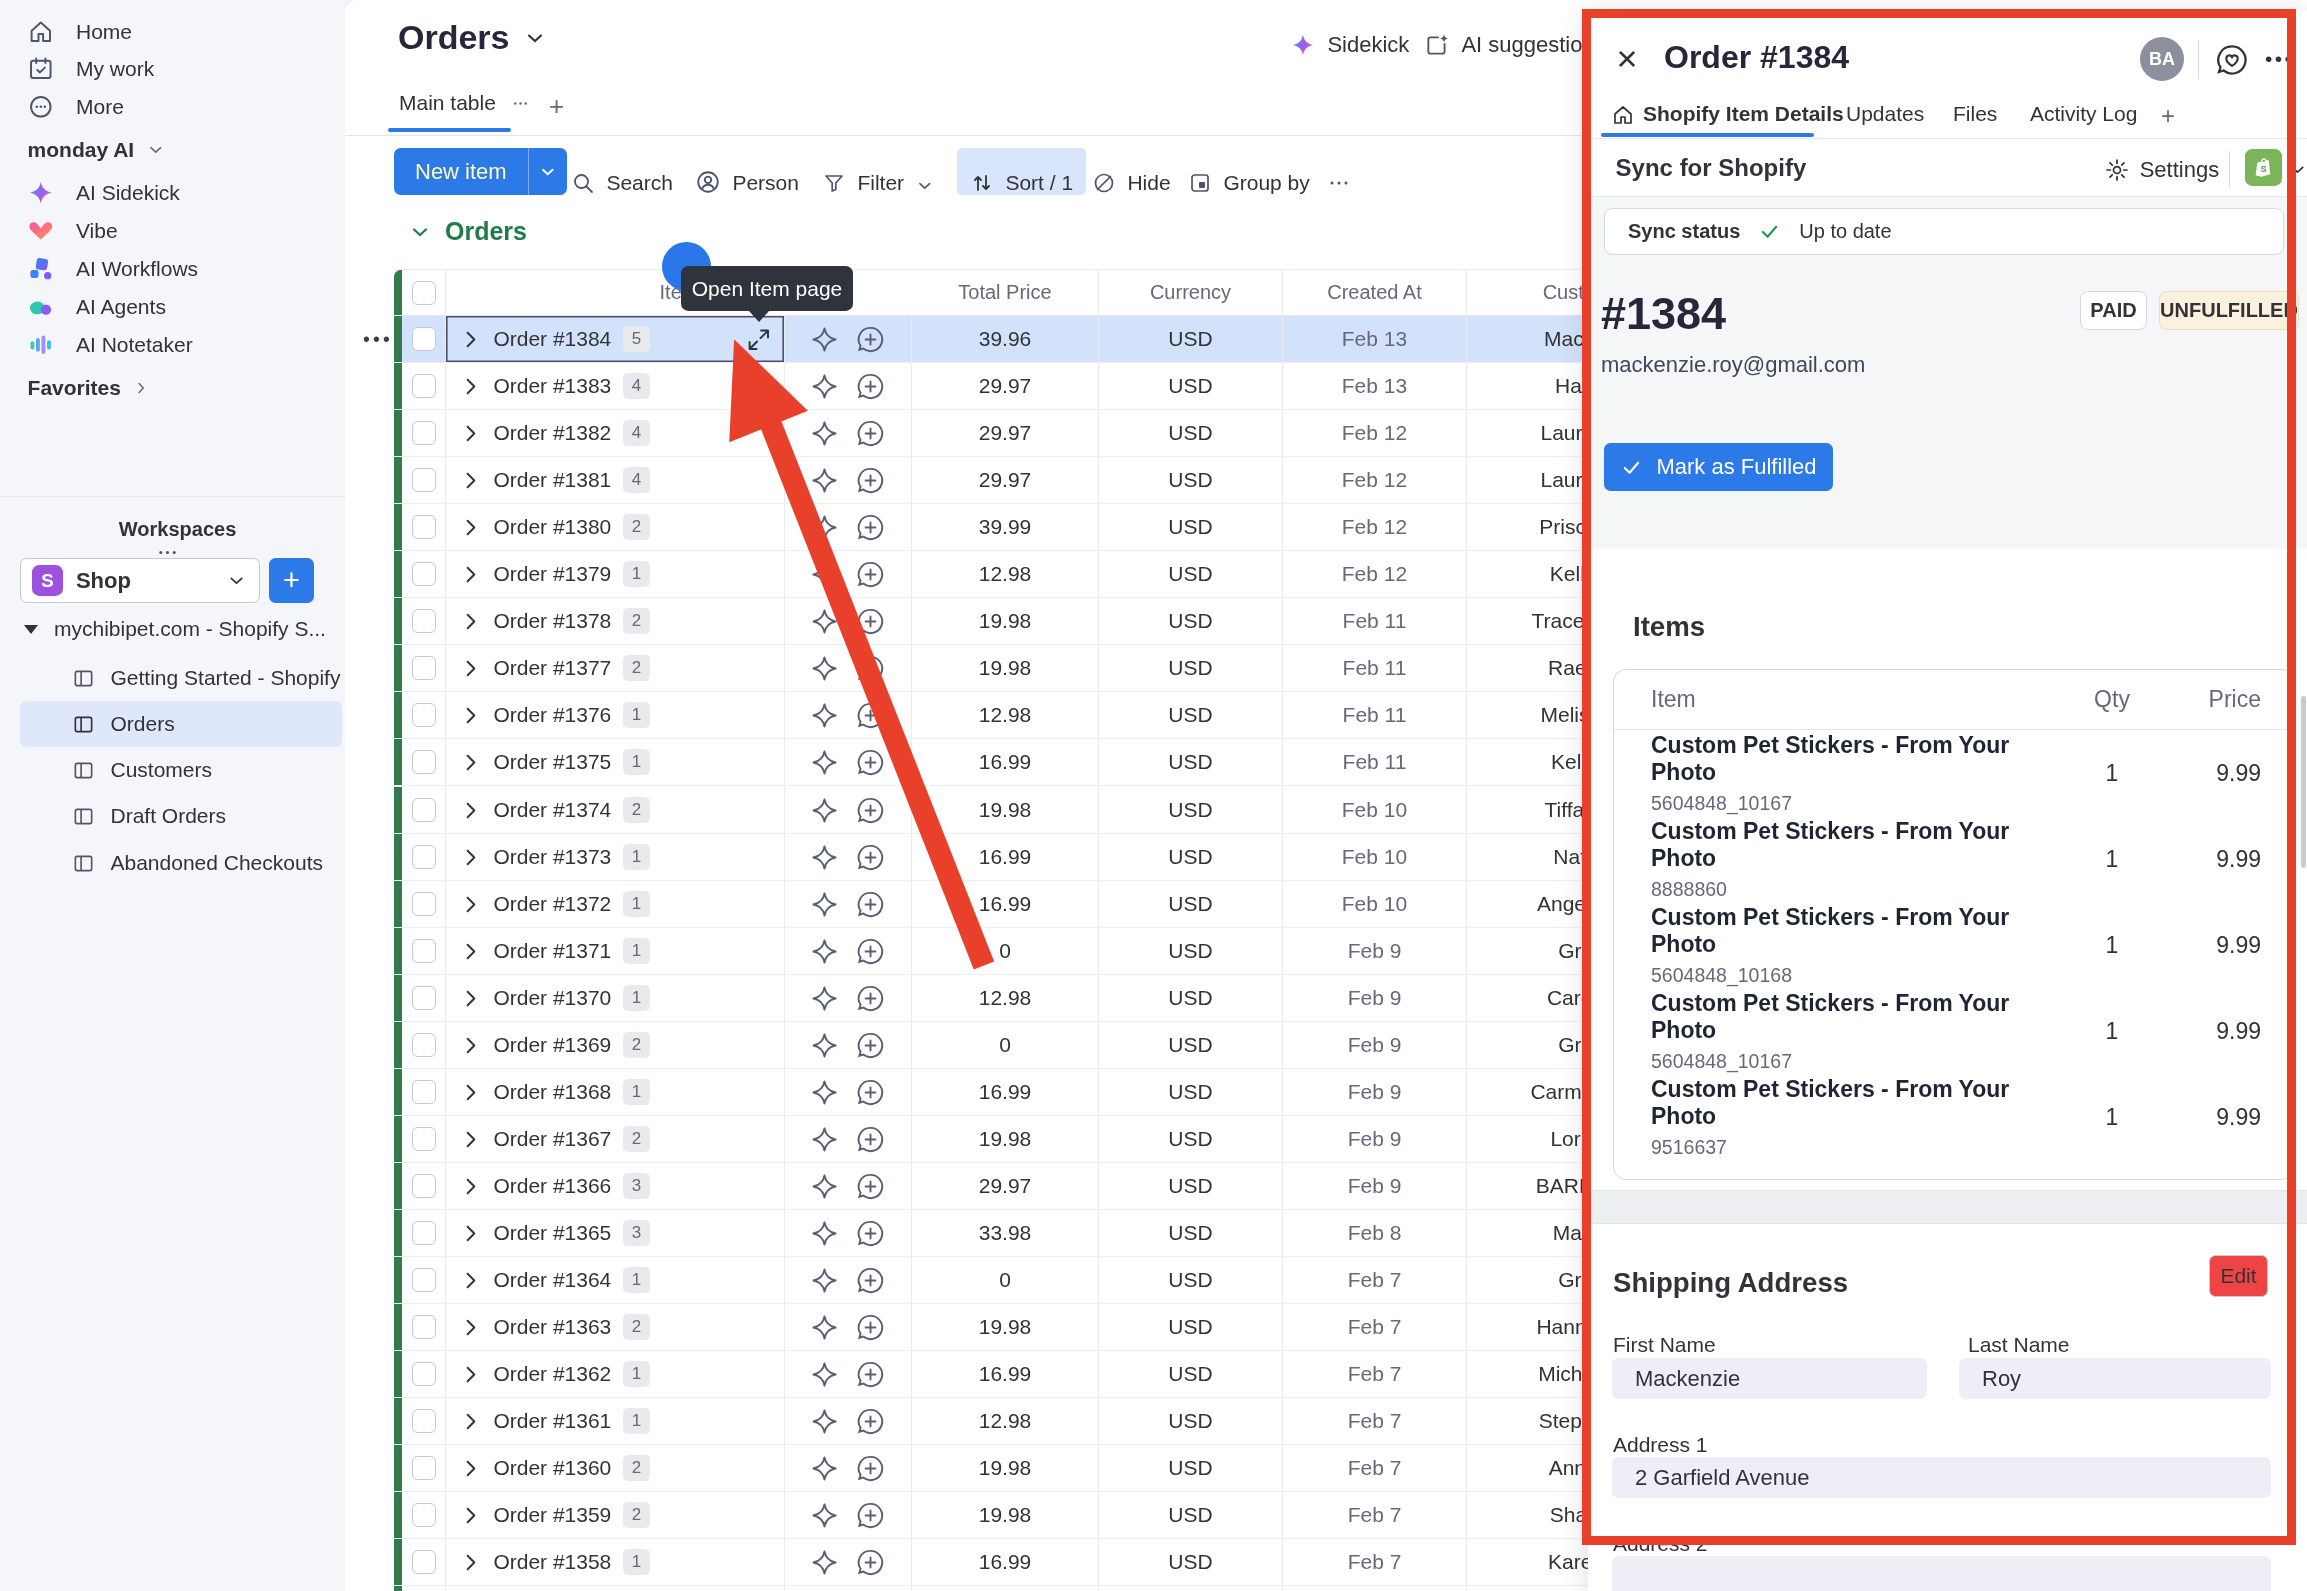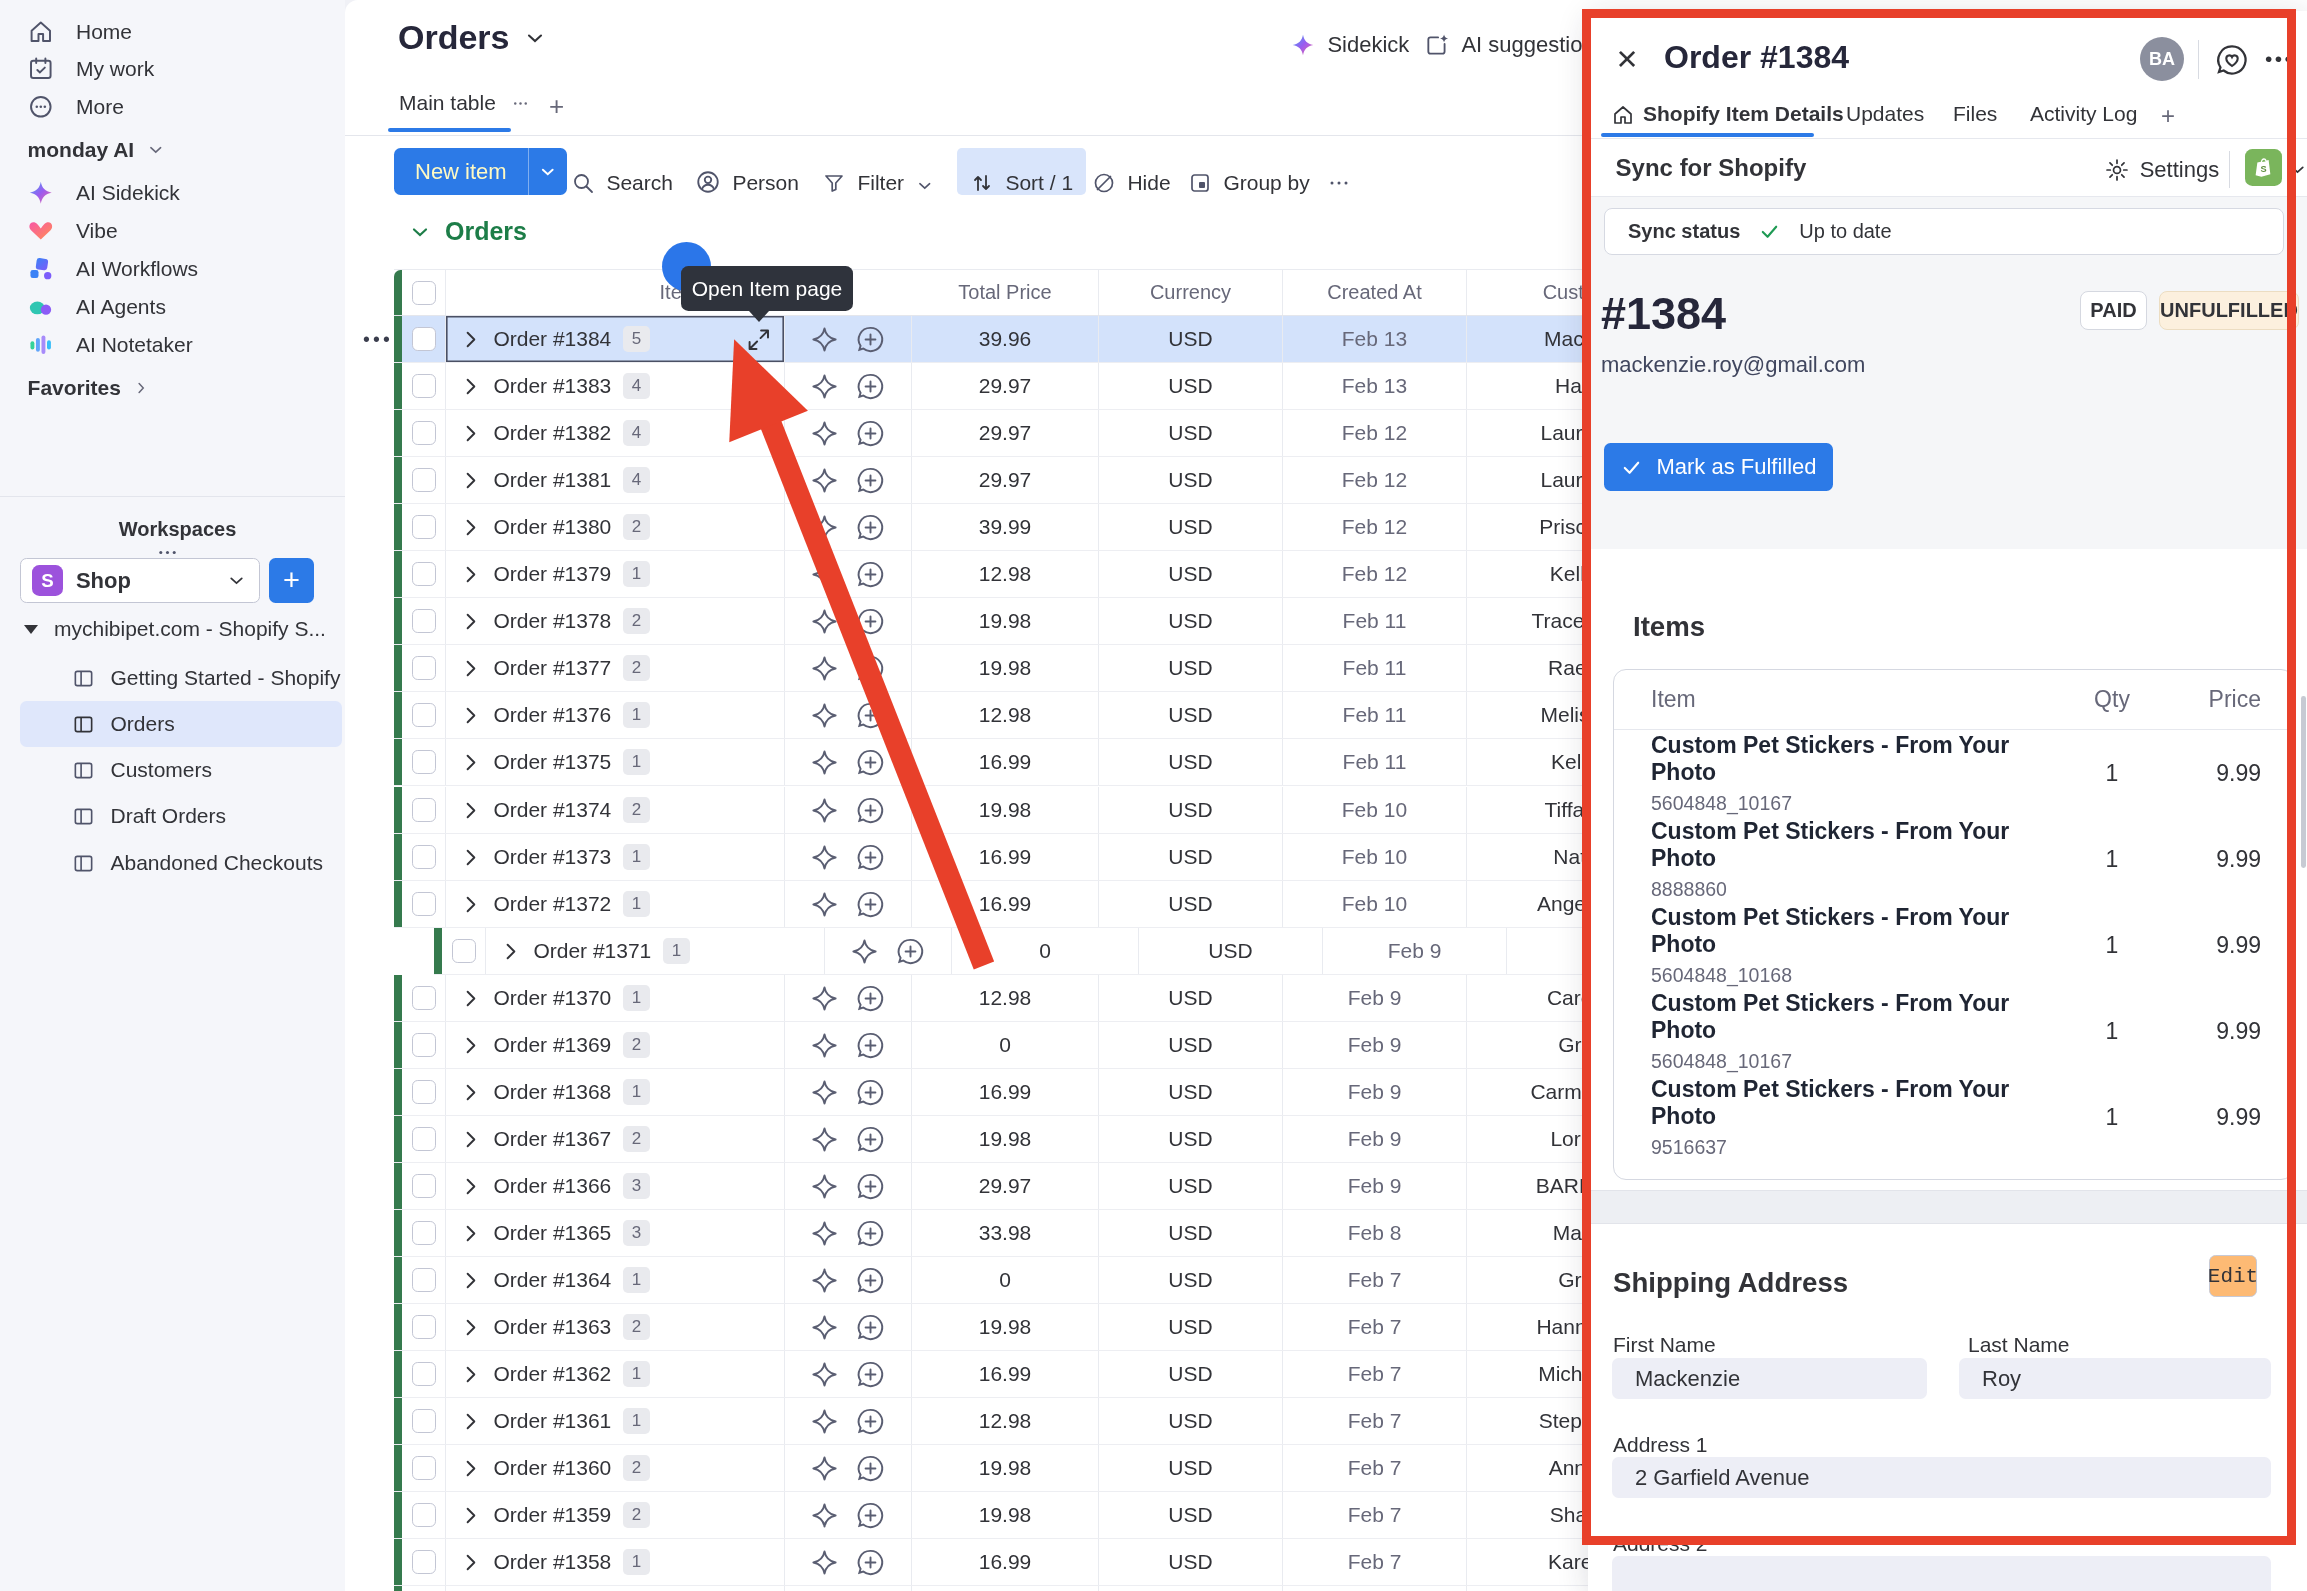"Order #1371" div.trow { margin-left: 40px -> none }
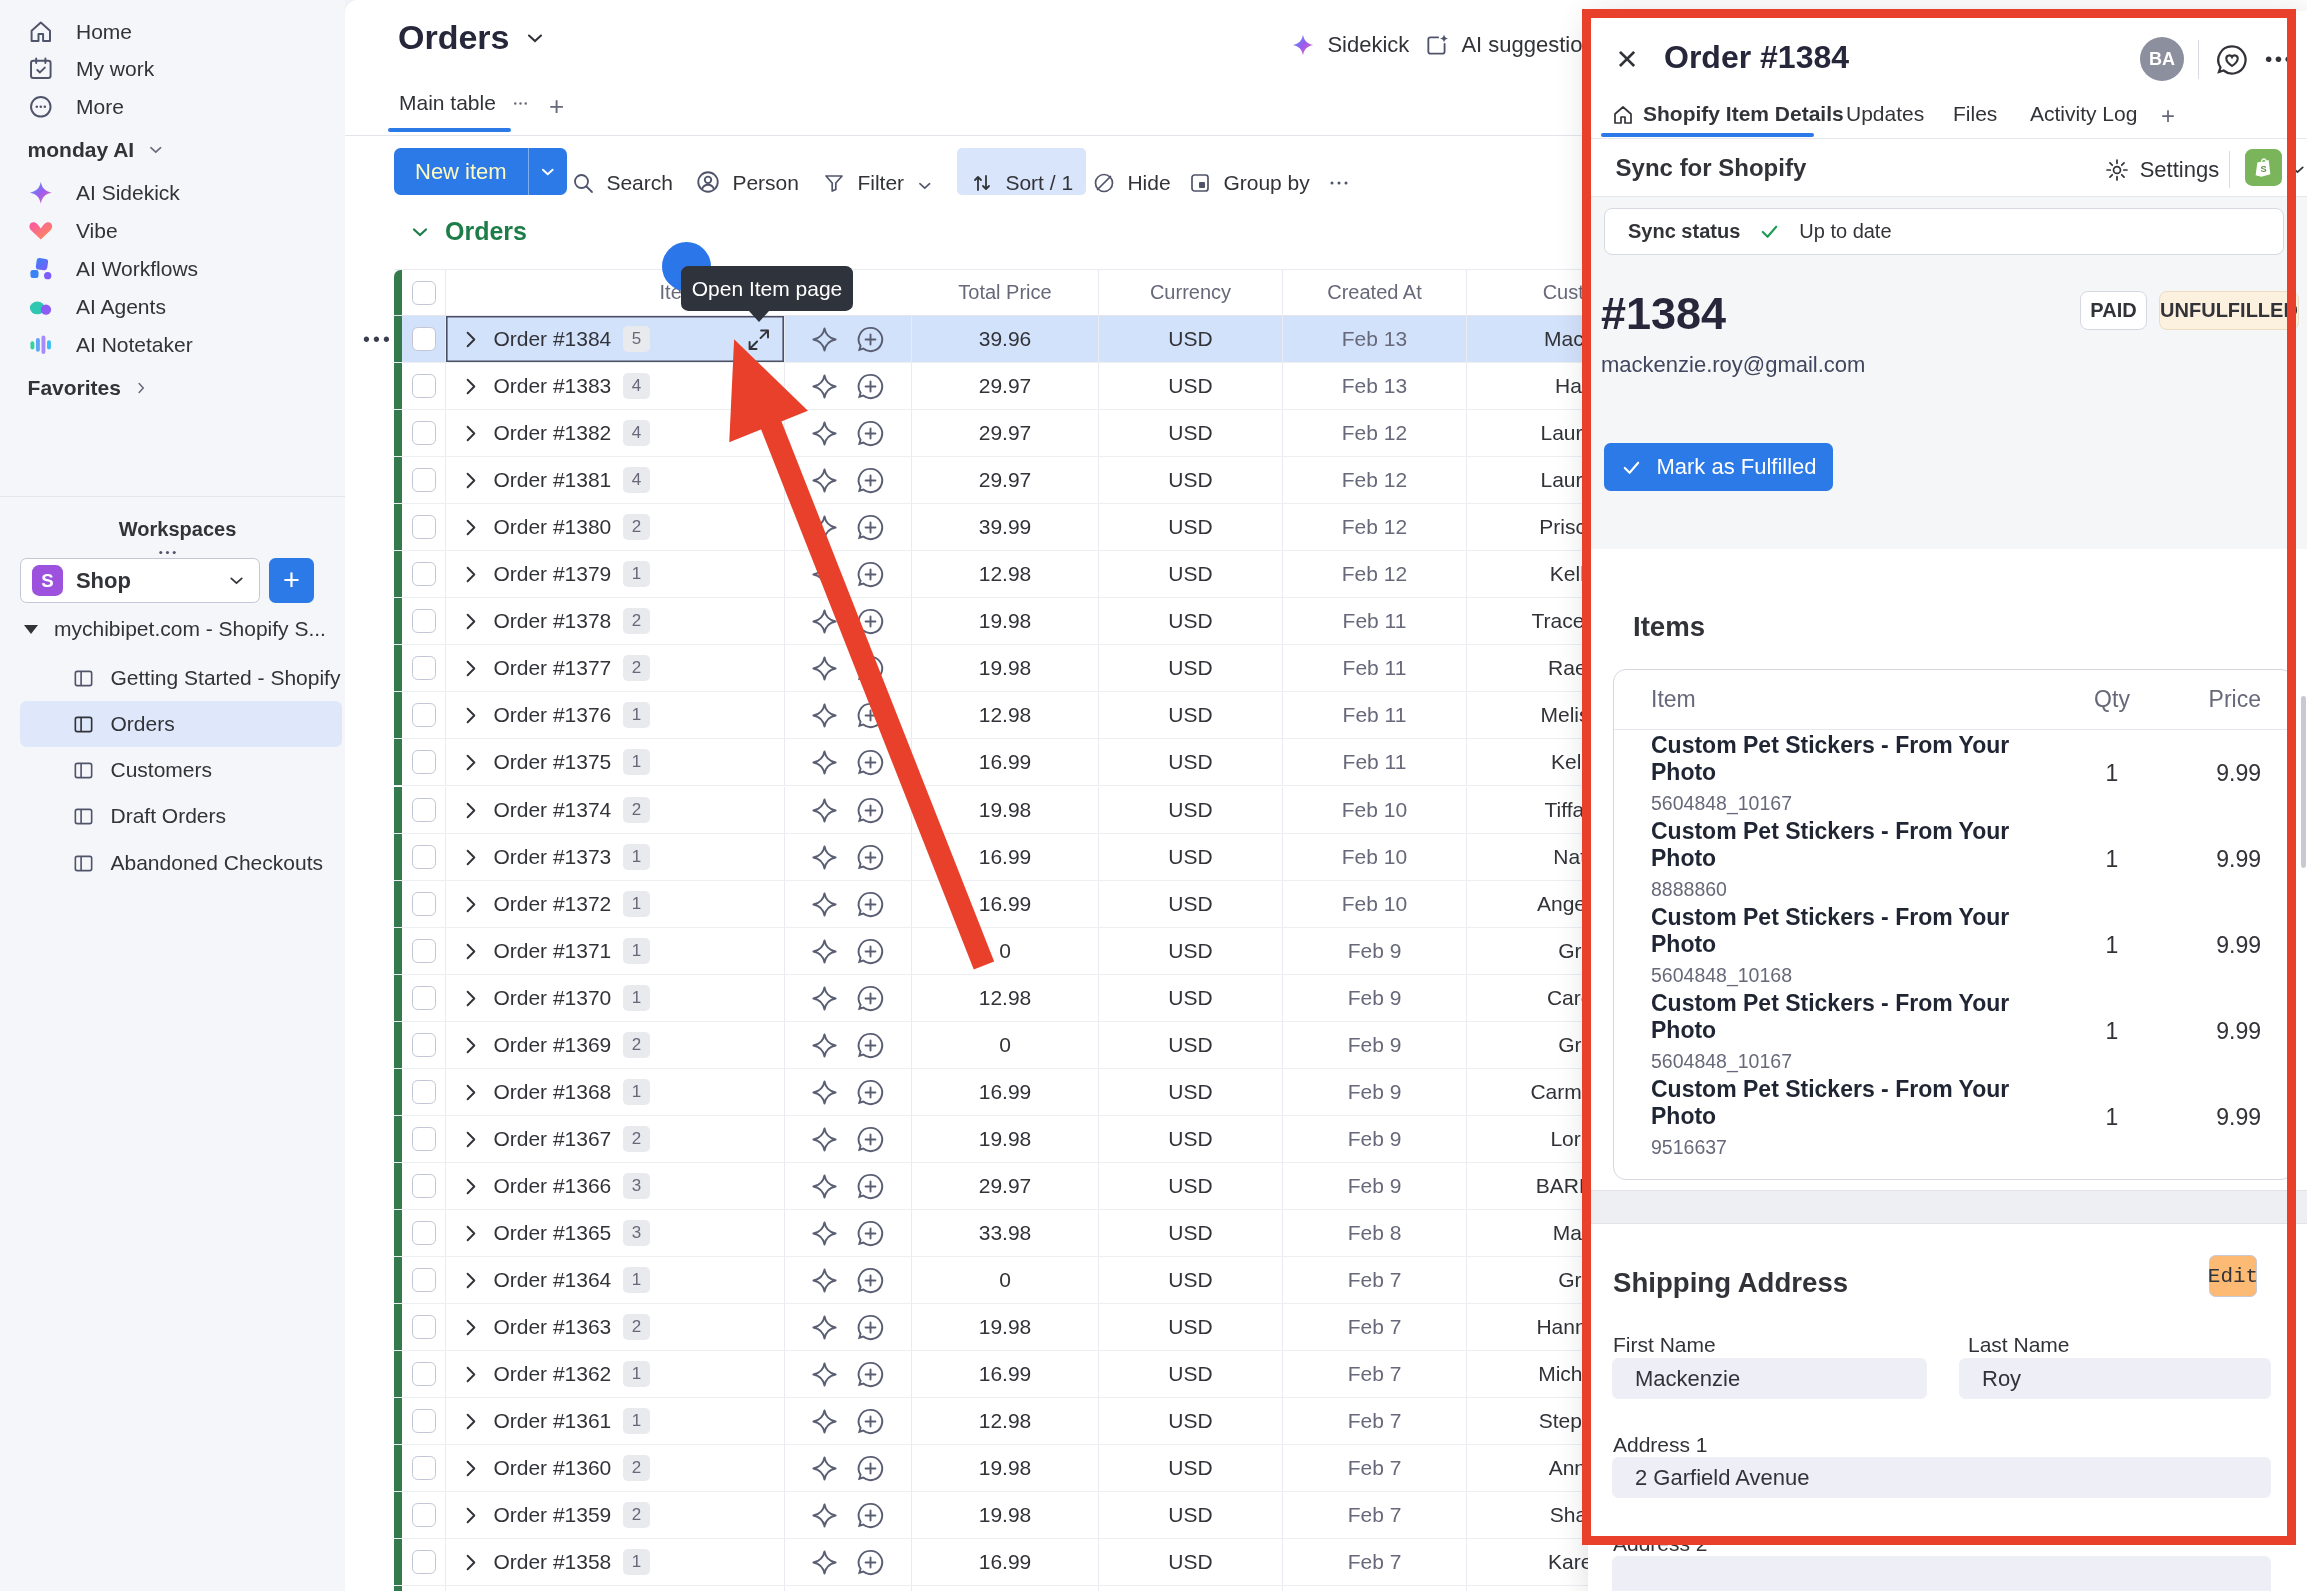"Edit" .p-edit { background: #fdba74 -> #ef4444; font-family: Liberation Mono, monospace -> none; width: 48px -> 59px }
